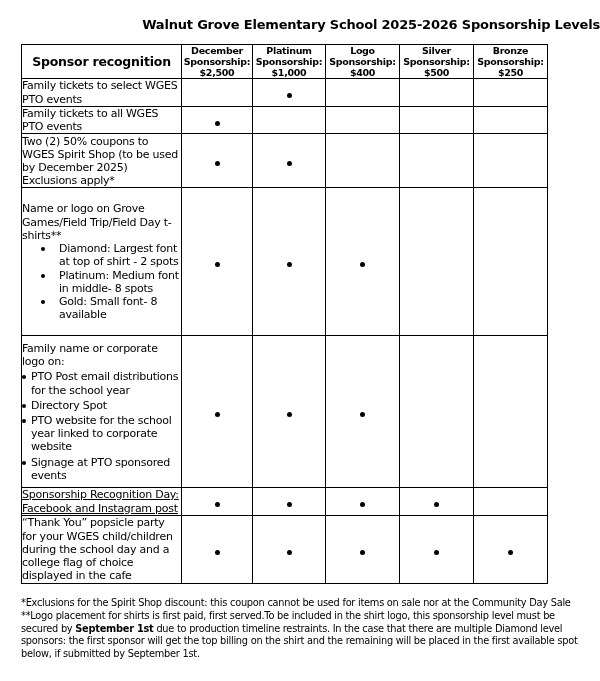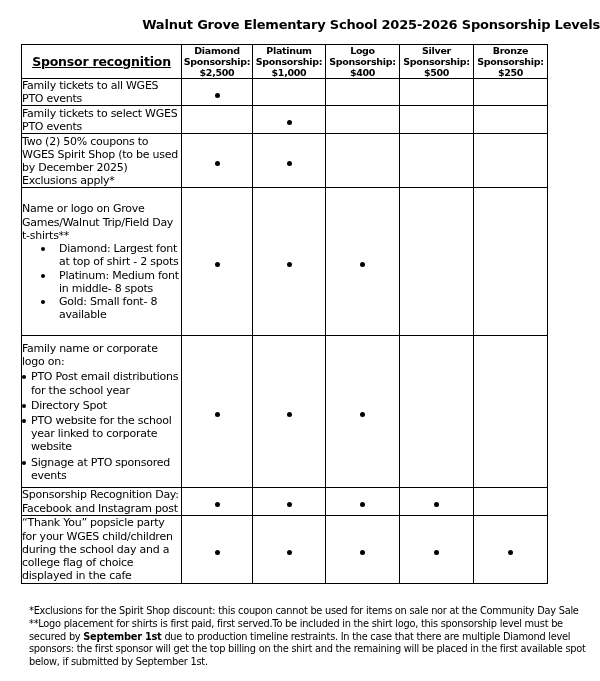"Diamond" span { text: Diamond -> December }
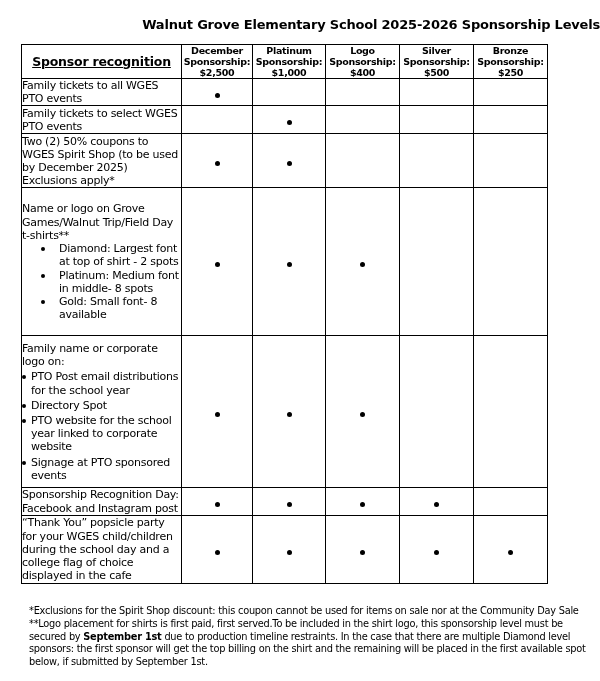"Sponsor recognition" th.rec { text-decoration: underline -> none }
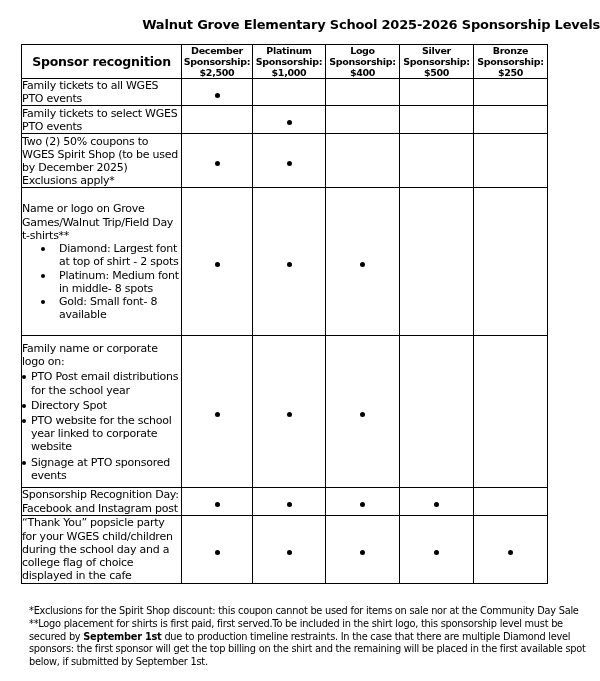"Family tickets to all WGES" tr { order: before "Family tickets to select WGES" -> after "Family tickets to select WGES" }
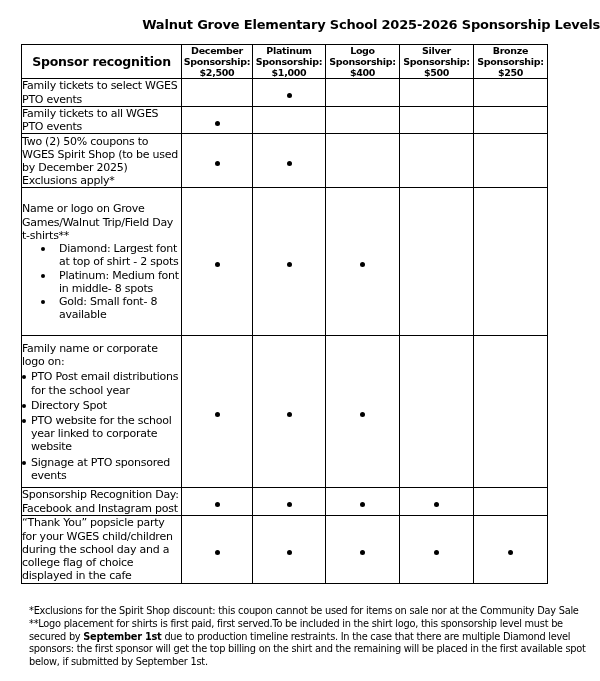"Name or logo on Grove" div { text: Games/Walnut -> Games/Field }
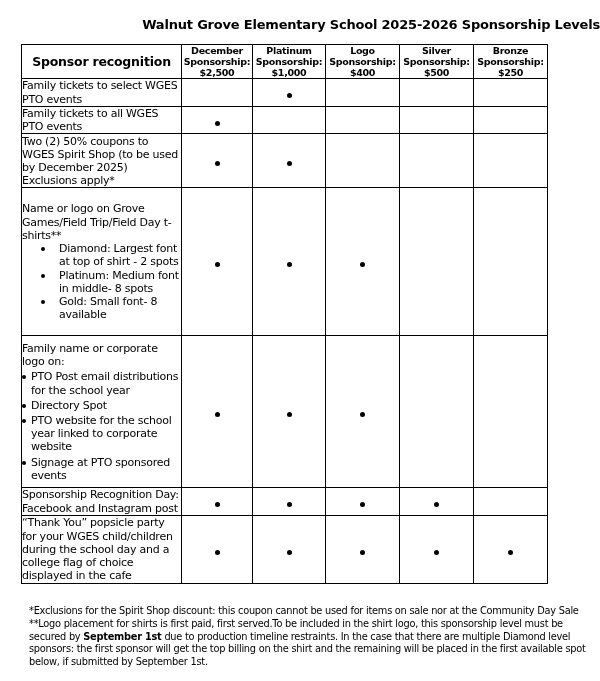"Sponsorship Recognition Day: Facebook" tr { text-decoration: none -> underline }
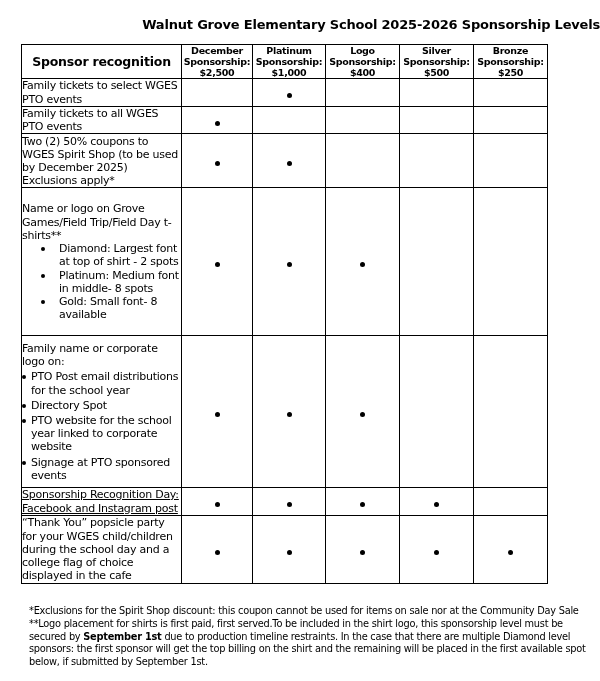"*Exclusions for the Spirit Shop" .notes { left: 29px -> 21px; margin-top: 8px -> none }
